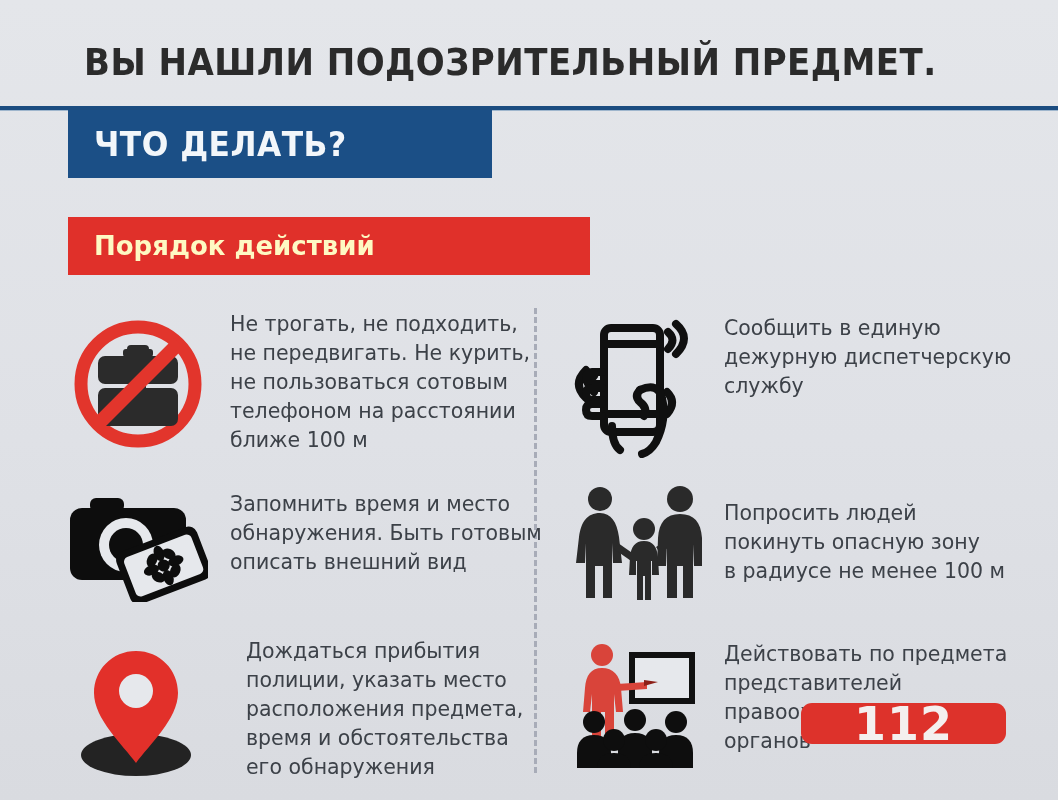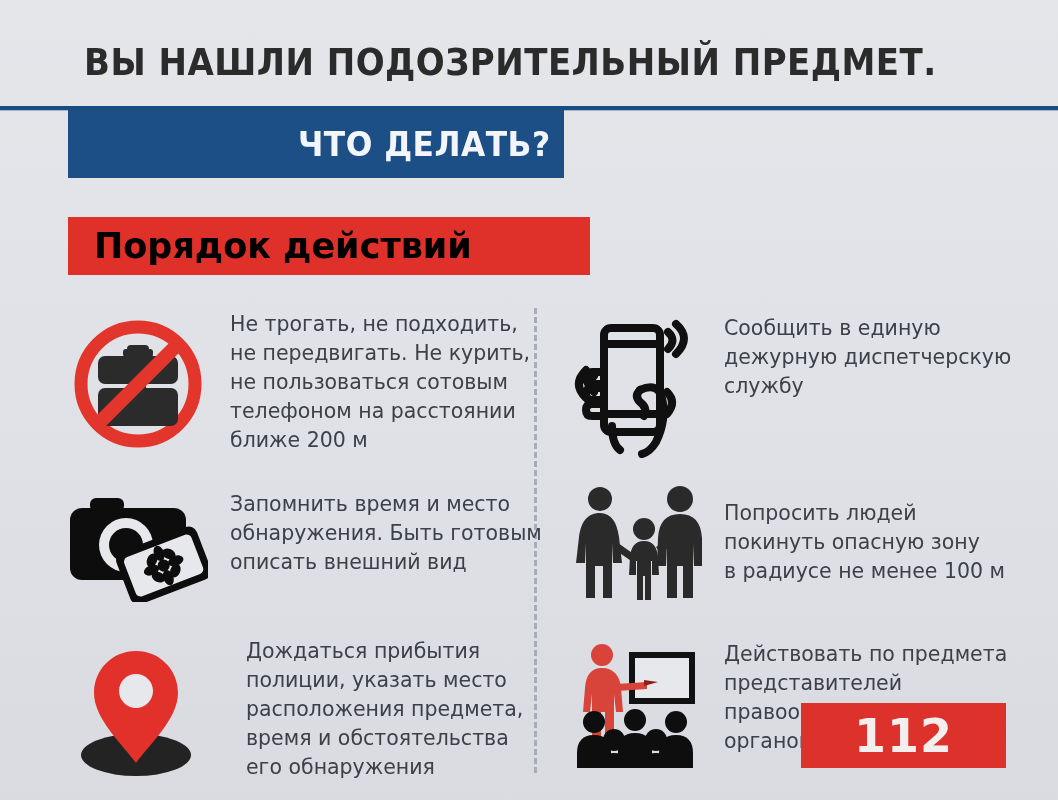"ЧТО ДЕЛАТЬ?" .blue-banner { justify-content: flex-end -> none; width: 496px -> 424px }
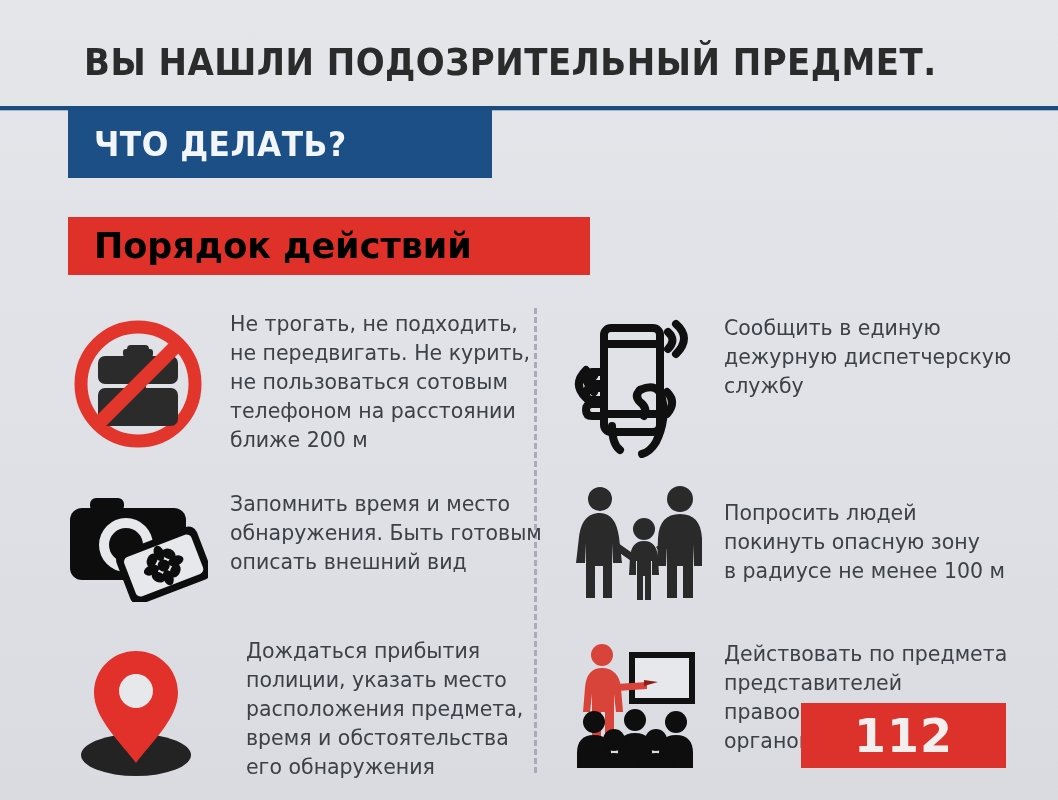"Порядок действий" .red-banner-text { color: #000000 -> #fef9c3; font-size: 35px -> 26px }
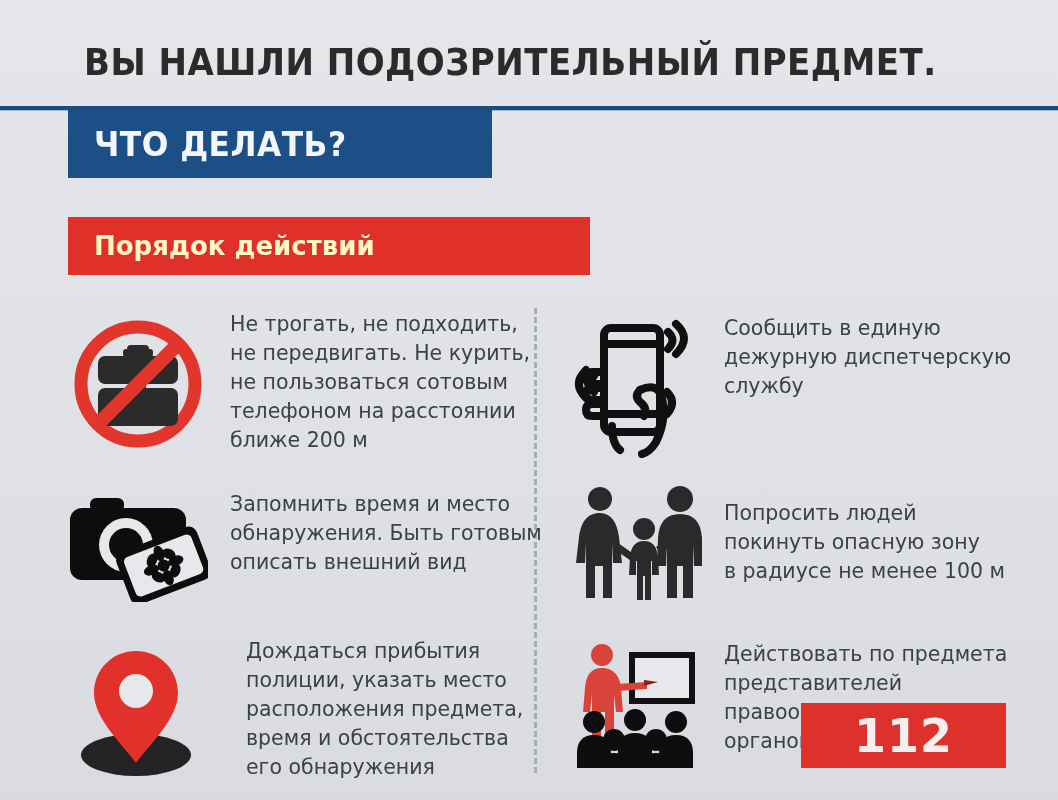"Не трогать, не подходить," div.item-text { text: 200 -> 100 }
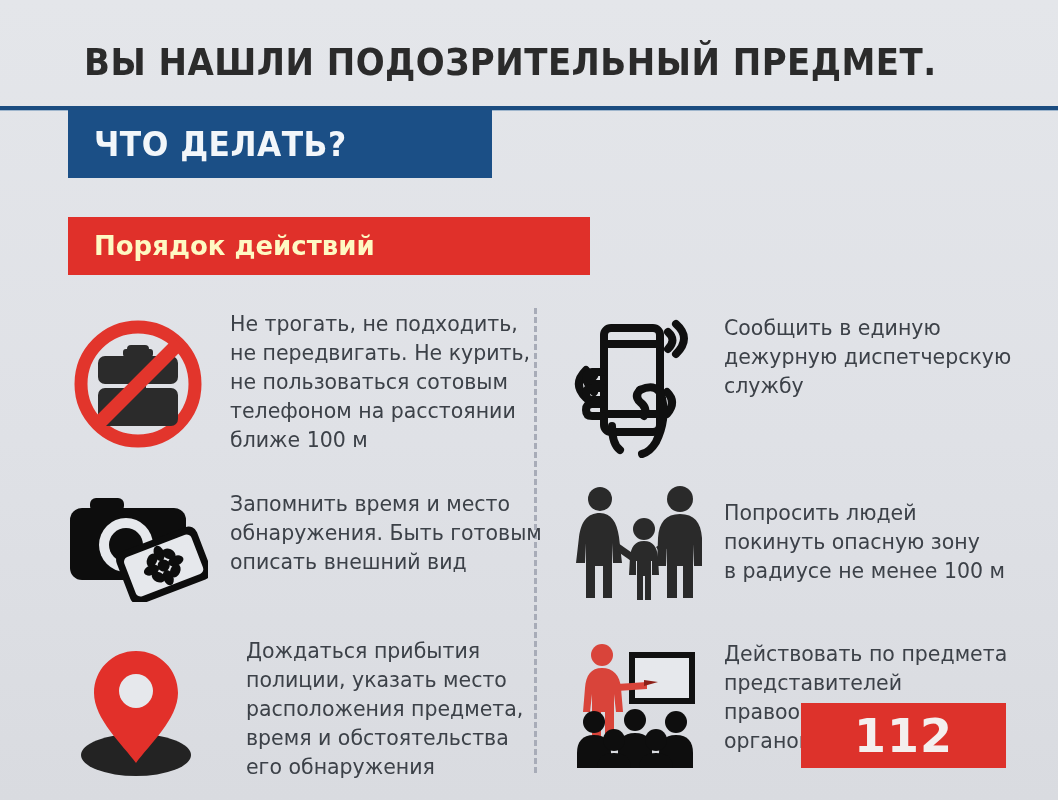"112" .badge-112 { border-radius: none -> 11px; height: 65px -> 41px }
